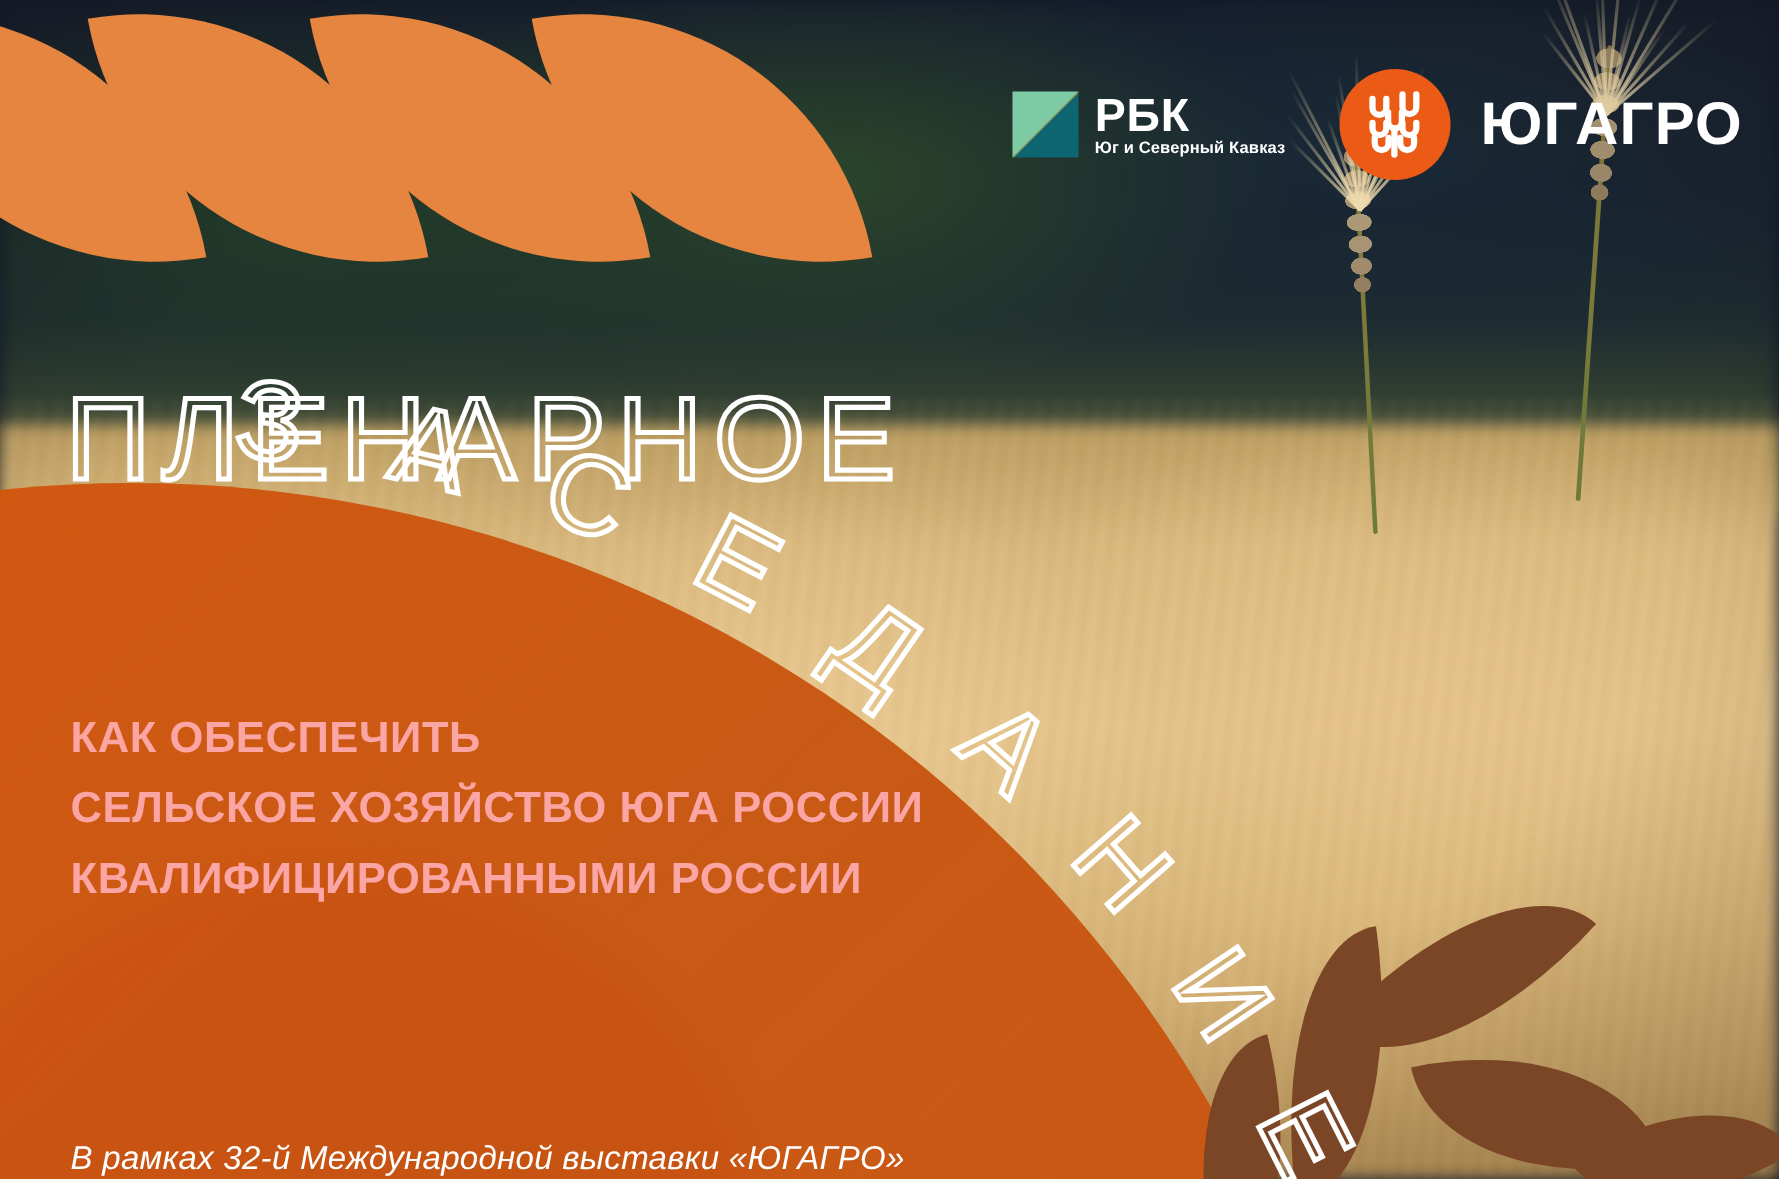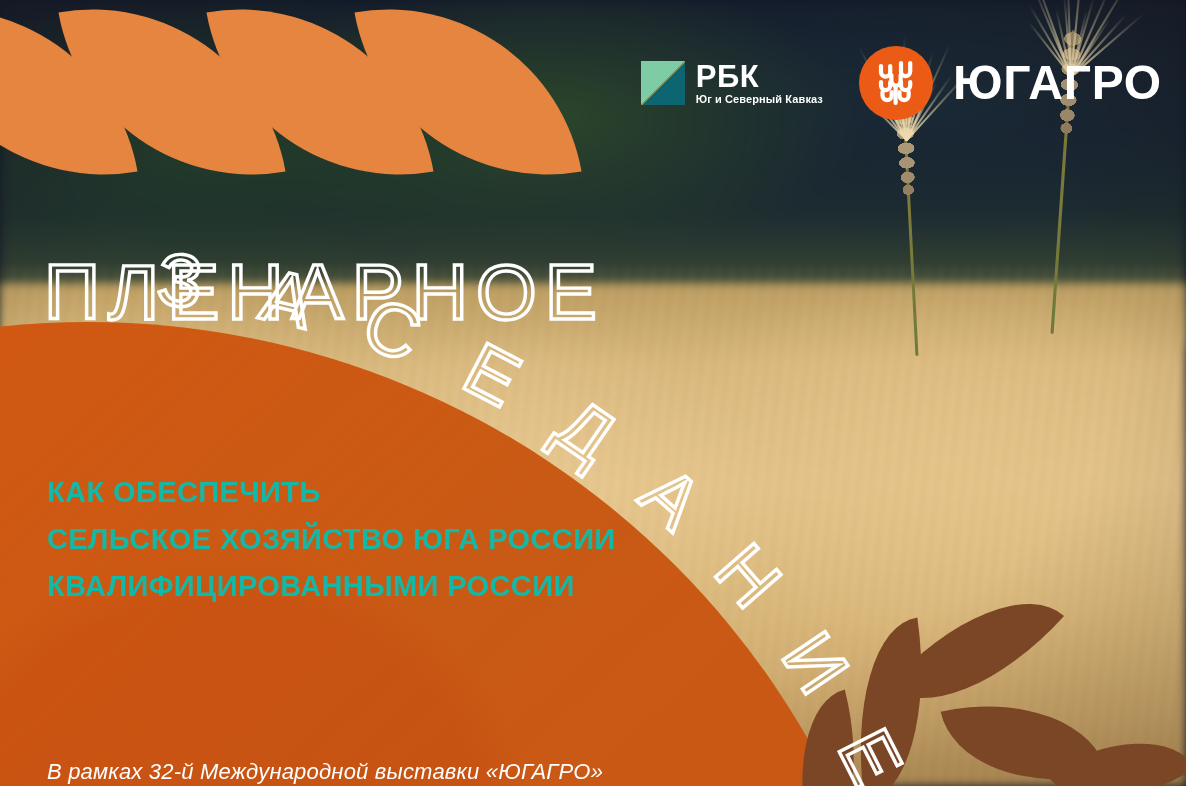"ЮГАГРО" .yug-name { font-size: 48px -> 40px }
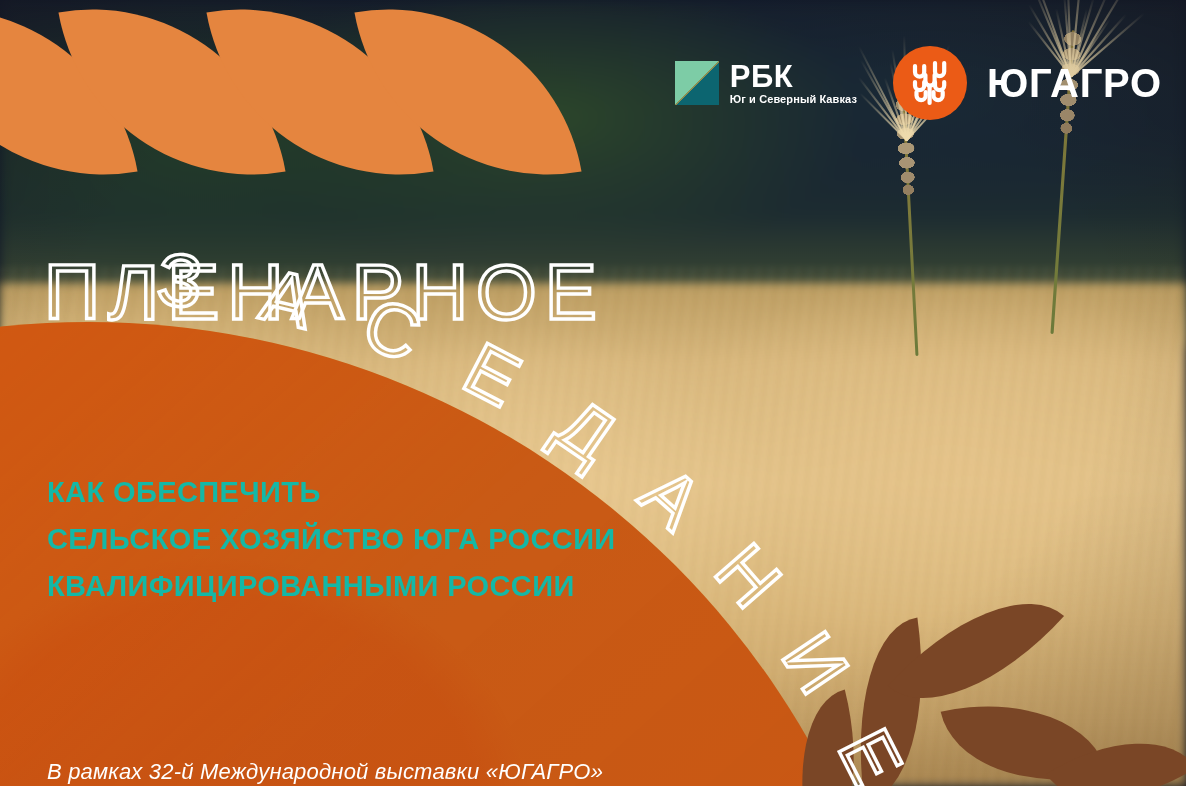"КАК ОБЕСПЕЧИТЬ" .subhead { color: #14b8a6 -> #fca5a5 }
